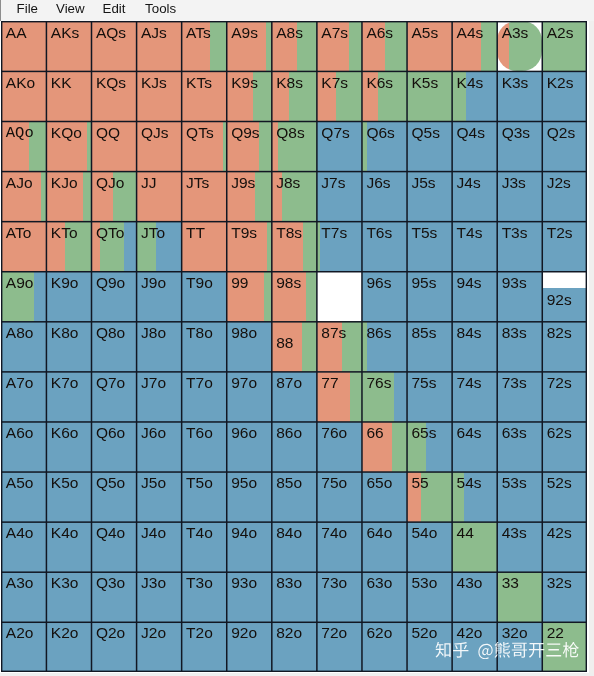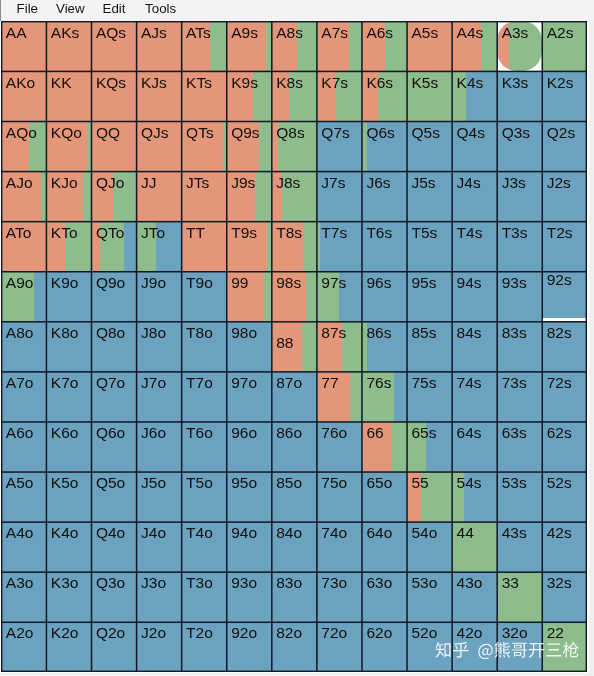"AQo" div.lab { font-family: none -> Liberation Mono, monospace }
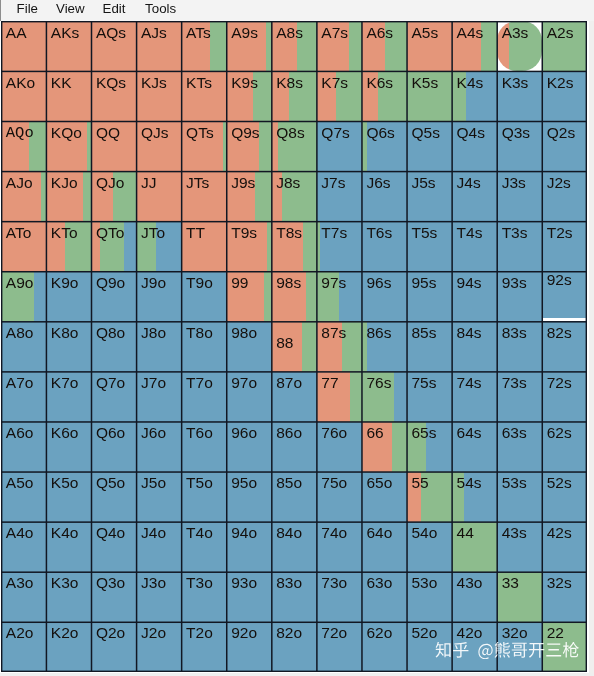"97s" div.gc { html: <div> <div></div> <div></div> <div>97s</div> </div> -> none }
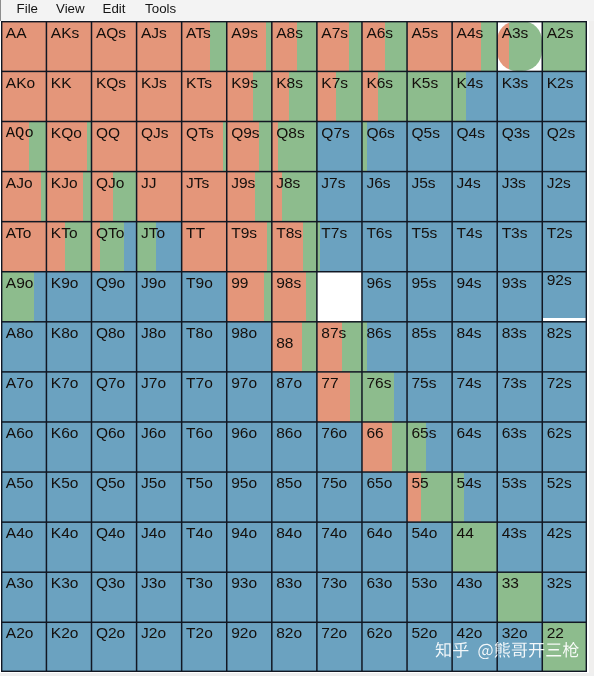"92s" div.gc { top: 247px -> 267px }
